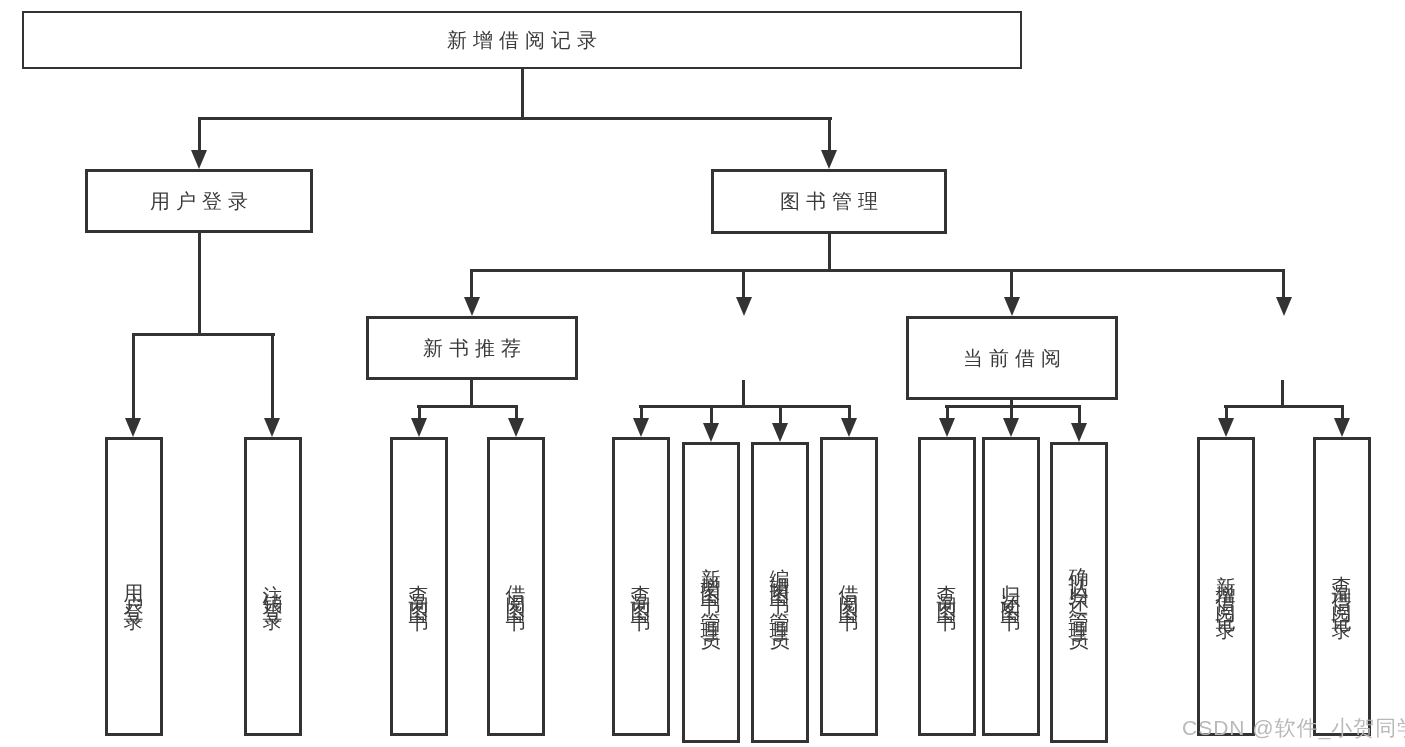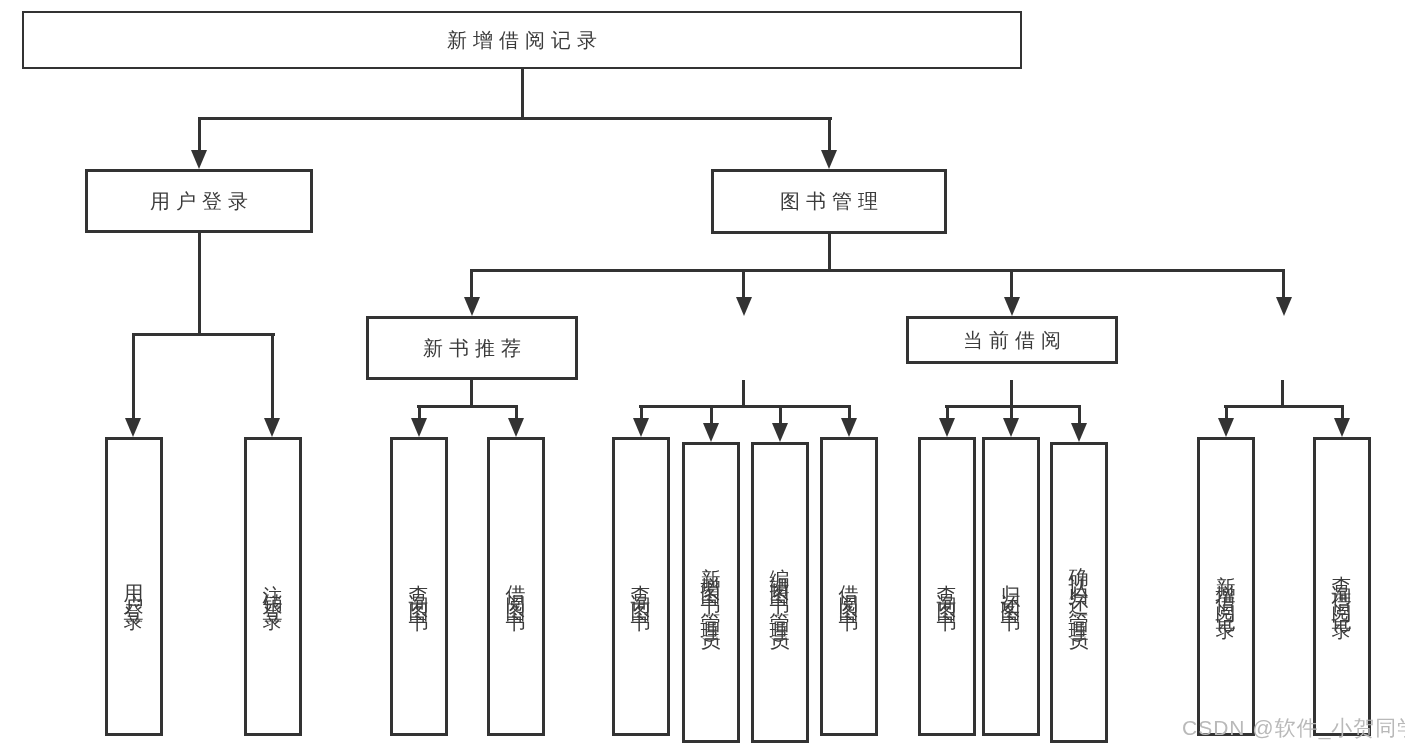"当前借阅" div.hbox { height: 48px -> 84px }
